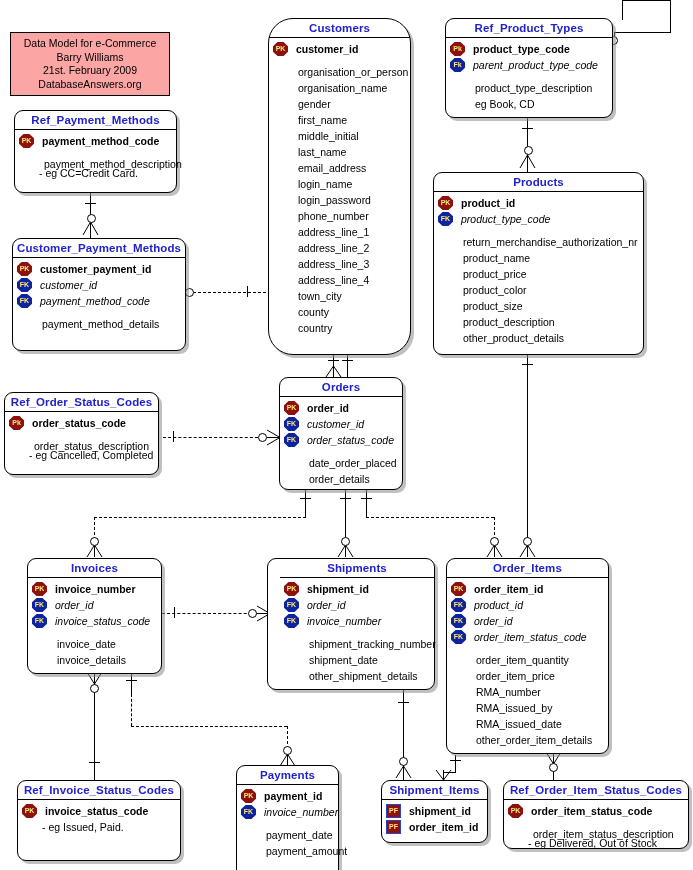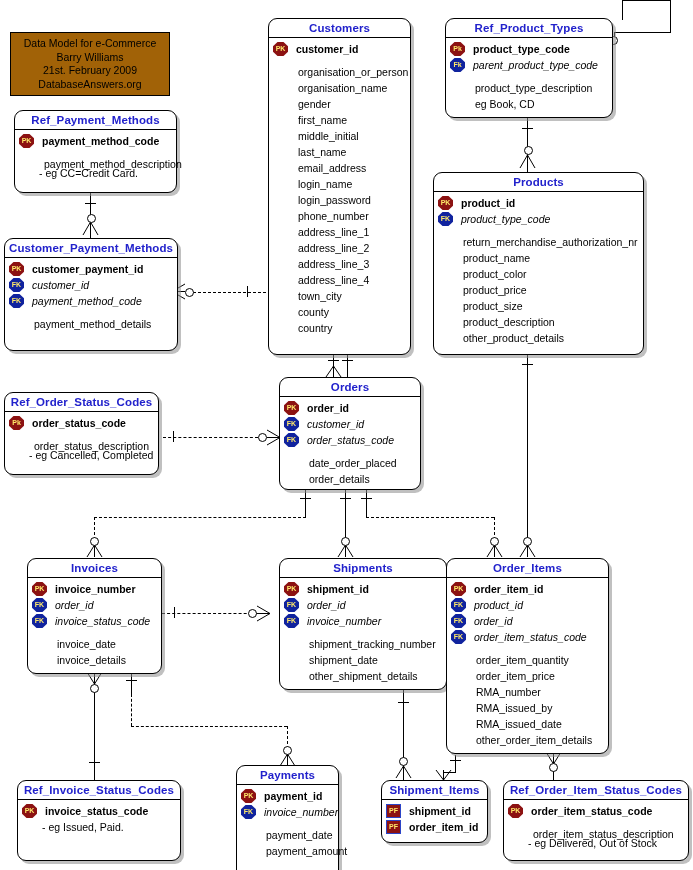"Customers" div.entity { border-radius: none -> 25px }
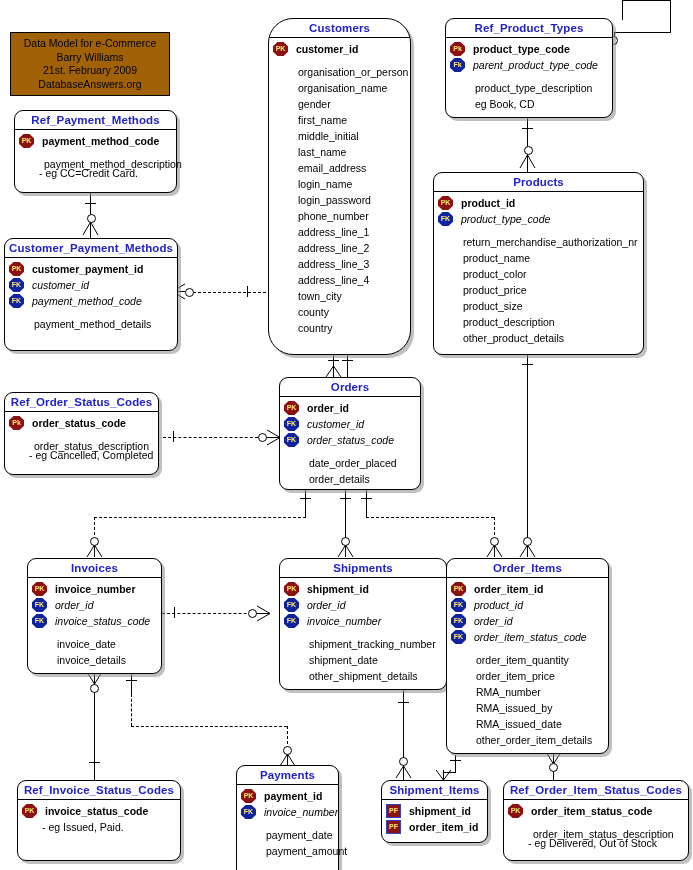"Data Model for e-Commerce" .titlebox { background: #a16207 -> #fca5a5 }
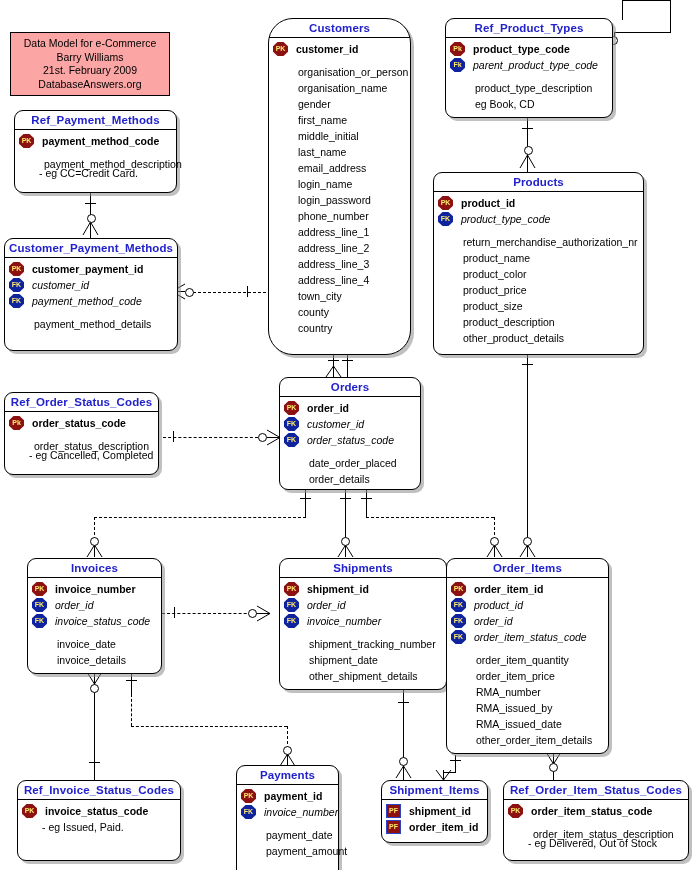"Customer_Payment_Methods" div.entity { left: 4px -> 12px }
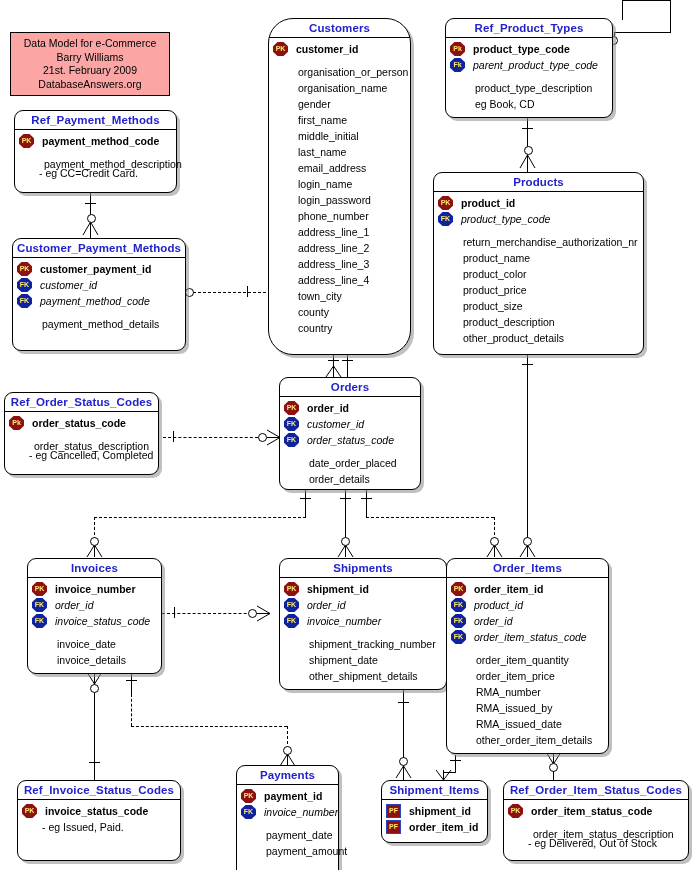"product_color" div.attr { order: before "product_price" -> after "product_price" }
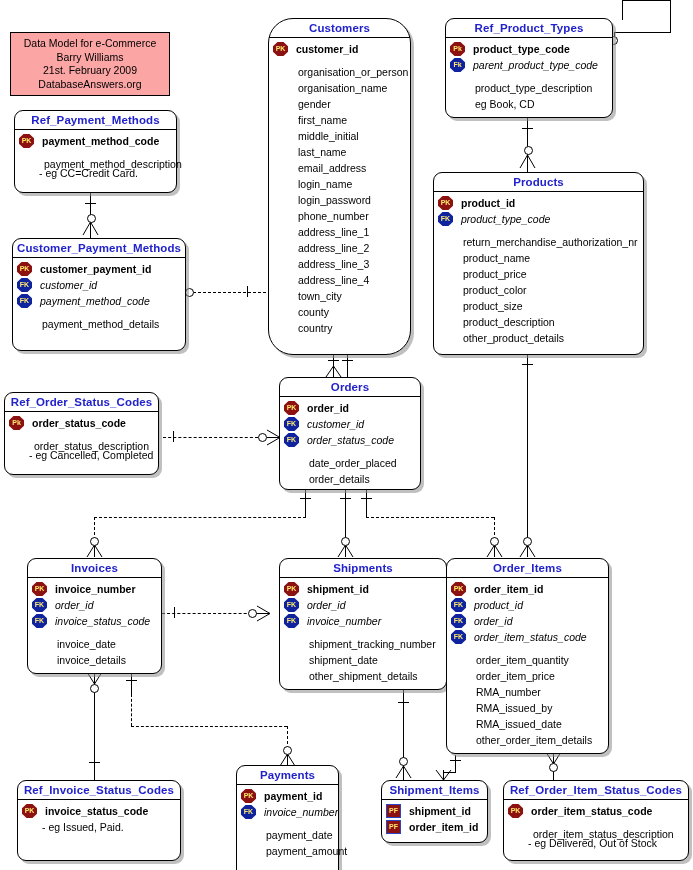"Orders" div.entity { width: 142px -> 124px }
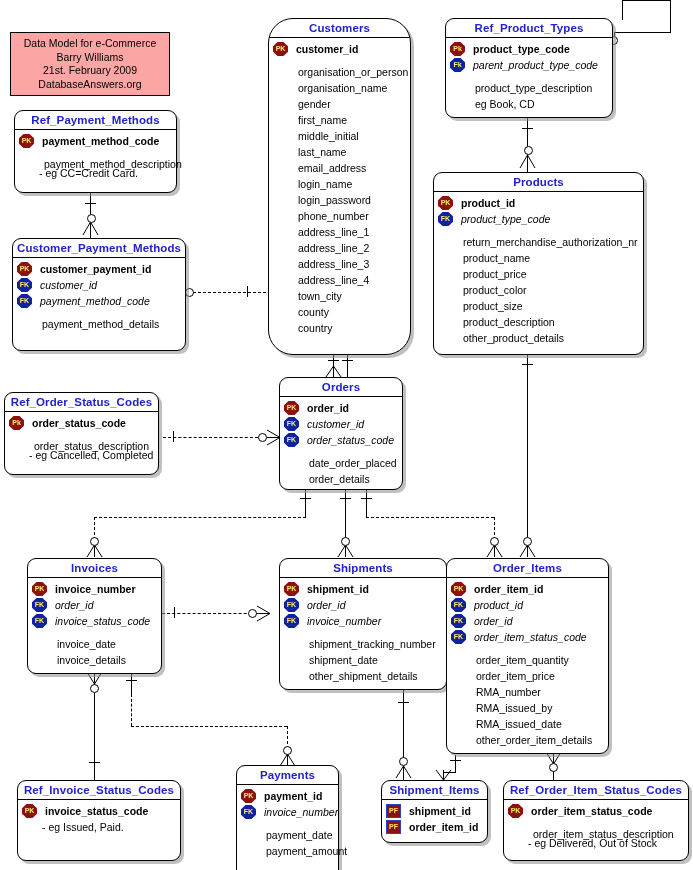"Shipments" div.entity { left: 279px -> 267px; padding-left: none -> 12px }
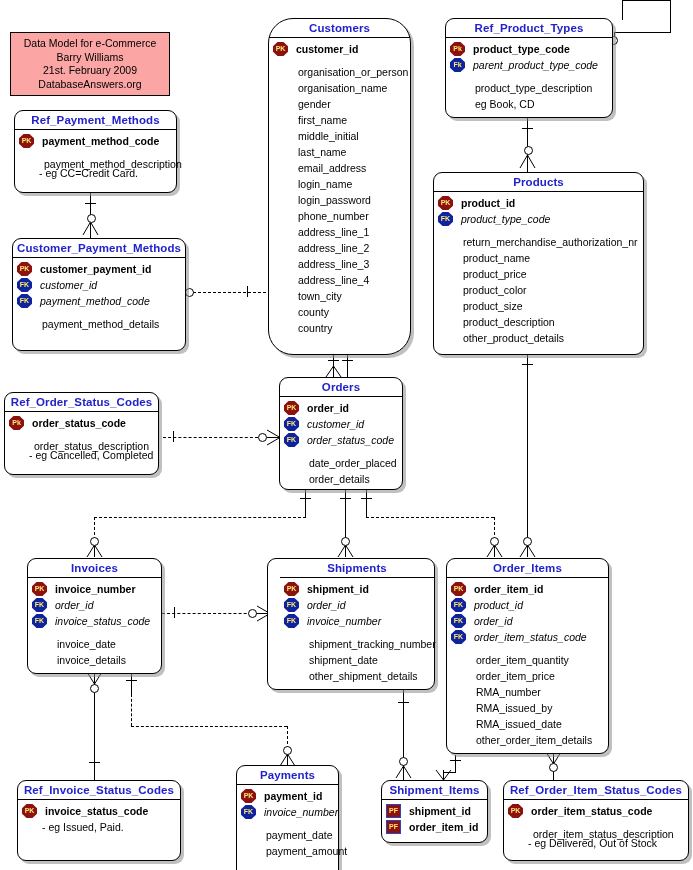"Ref_Order_Item_Status_Codes" div.entity { height: 81px -> 69px }
